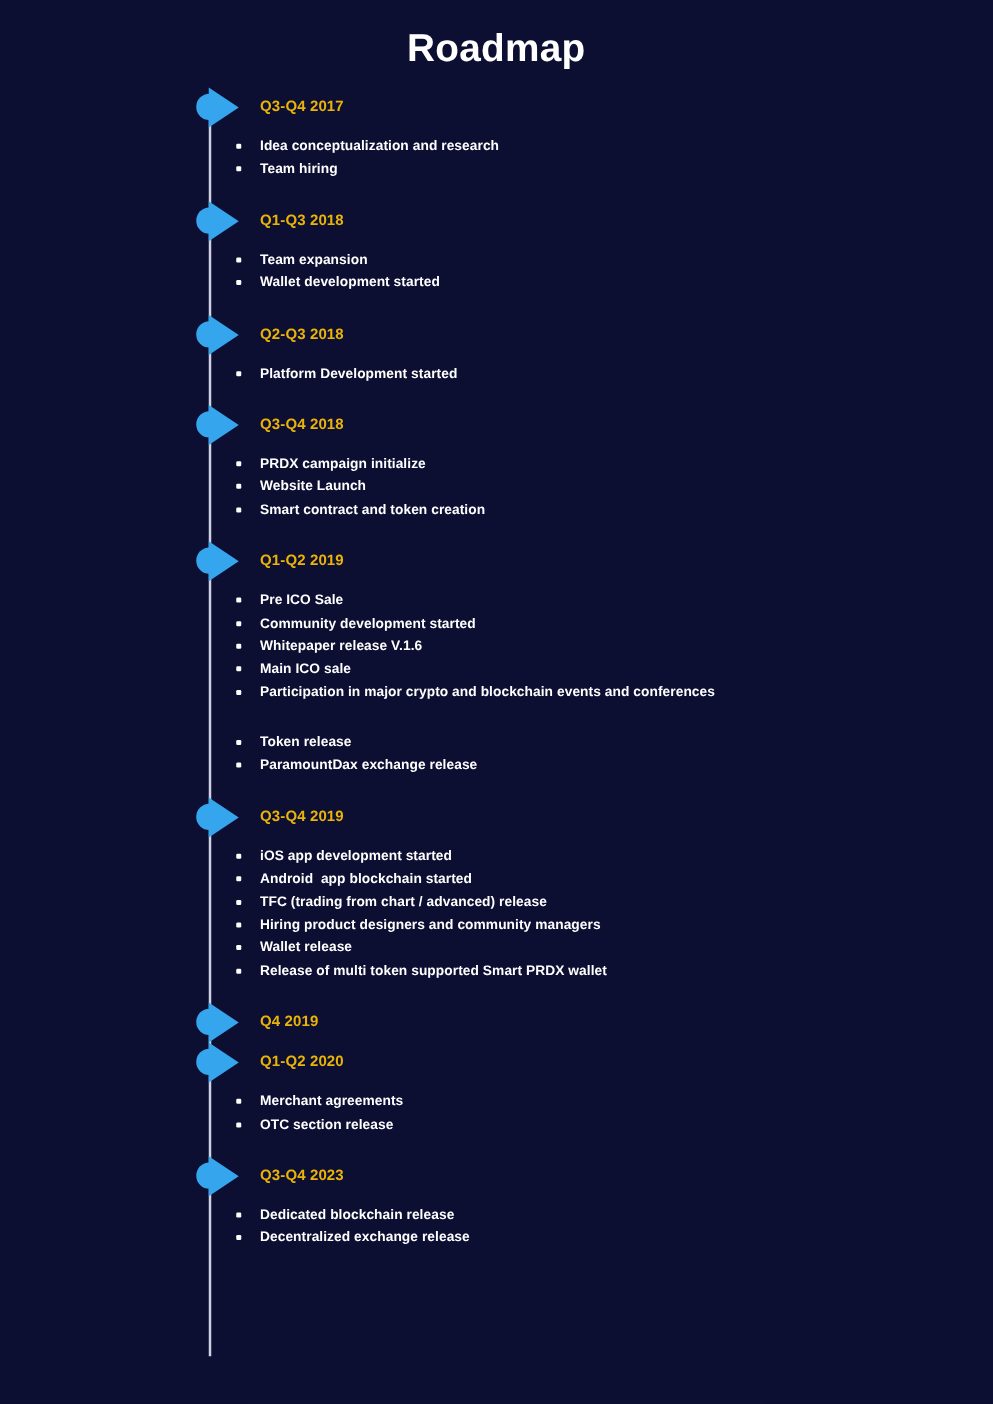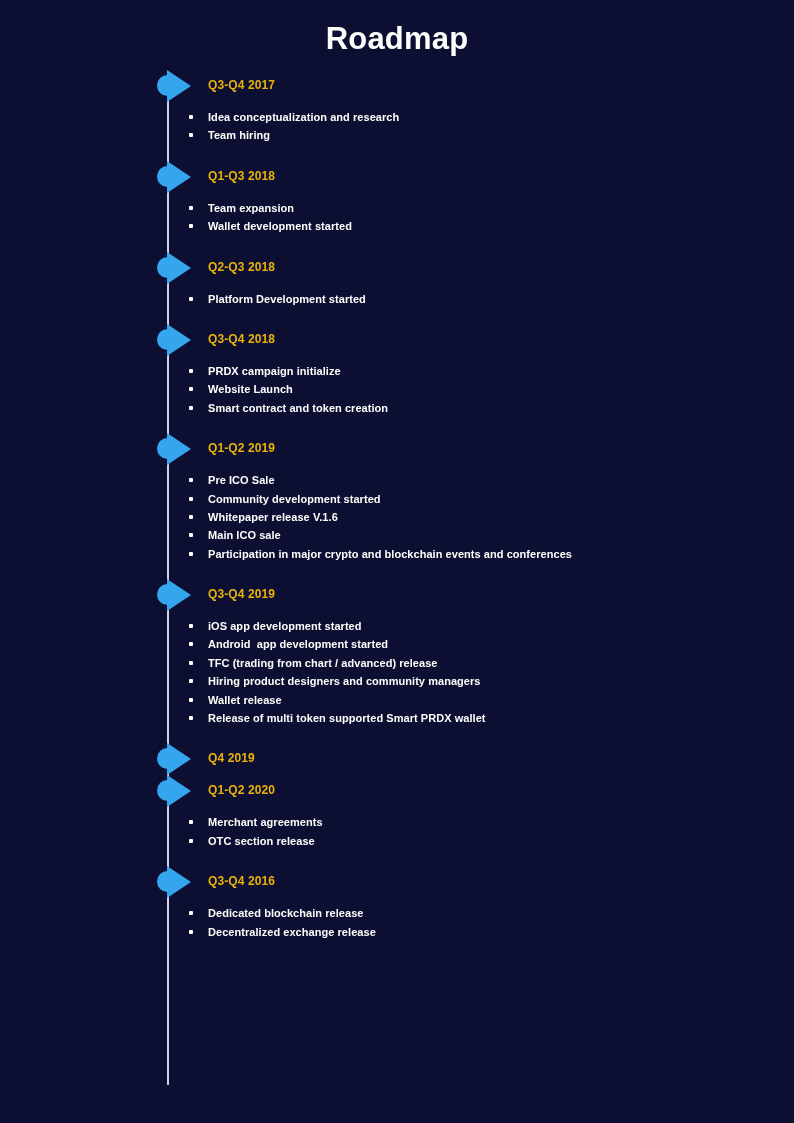"Token release" ul.phase-items { html: none -> <ul> <li><span></span><span>Token release</span></li> <li><span></span><span>ParamountDax exchange release</span></li> </ul> }
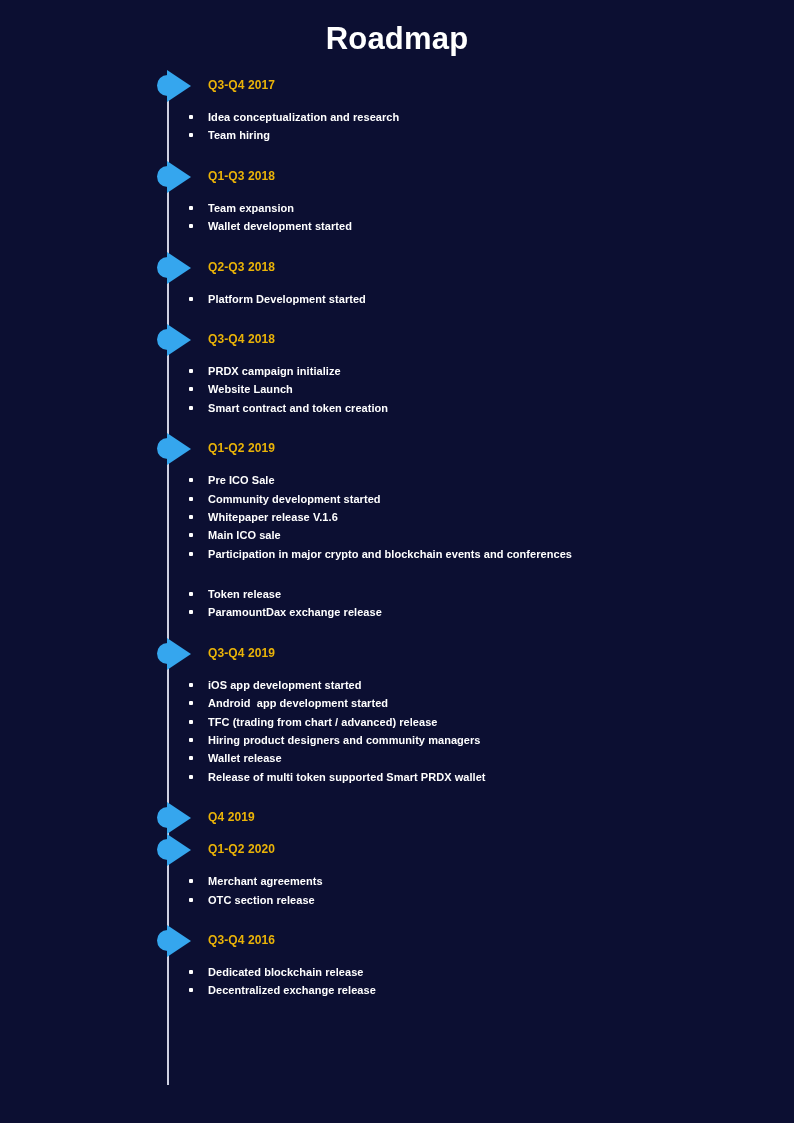"Android app development started" span { text: development -> blockchain }
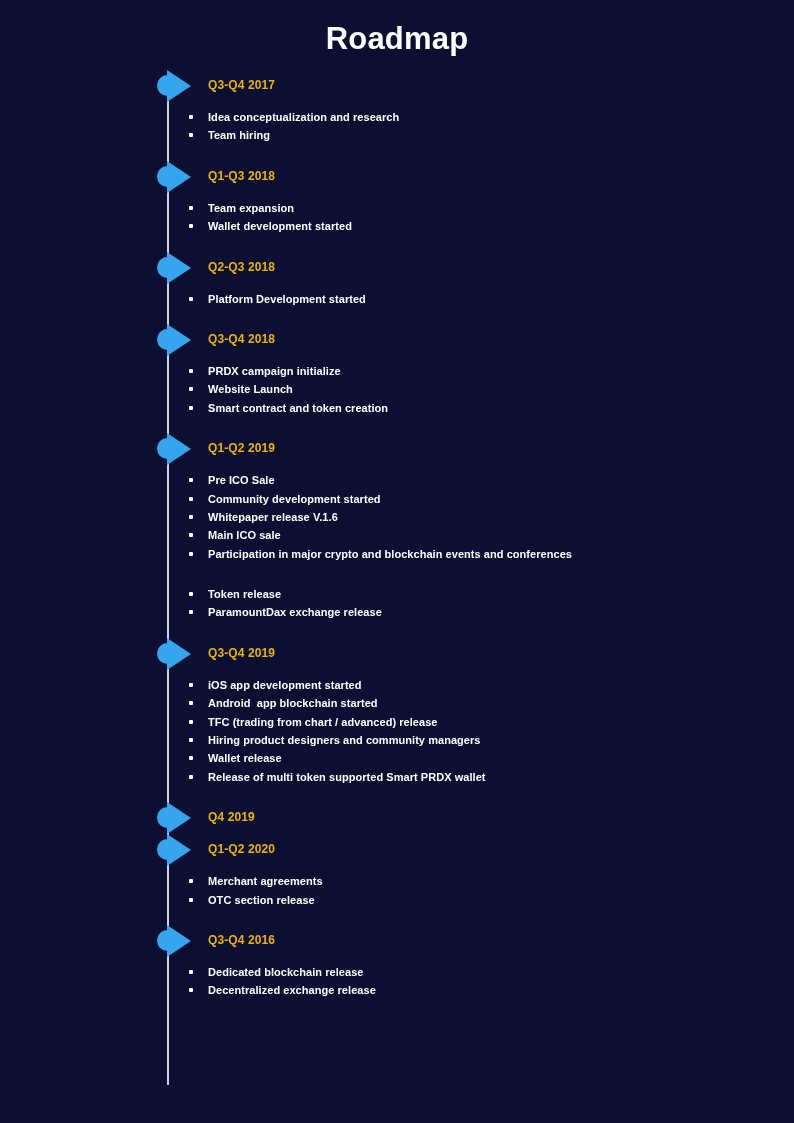"Q3-Q4 2016" div.phase-label { text: 2016 -> 2023 }
